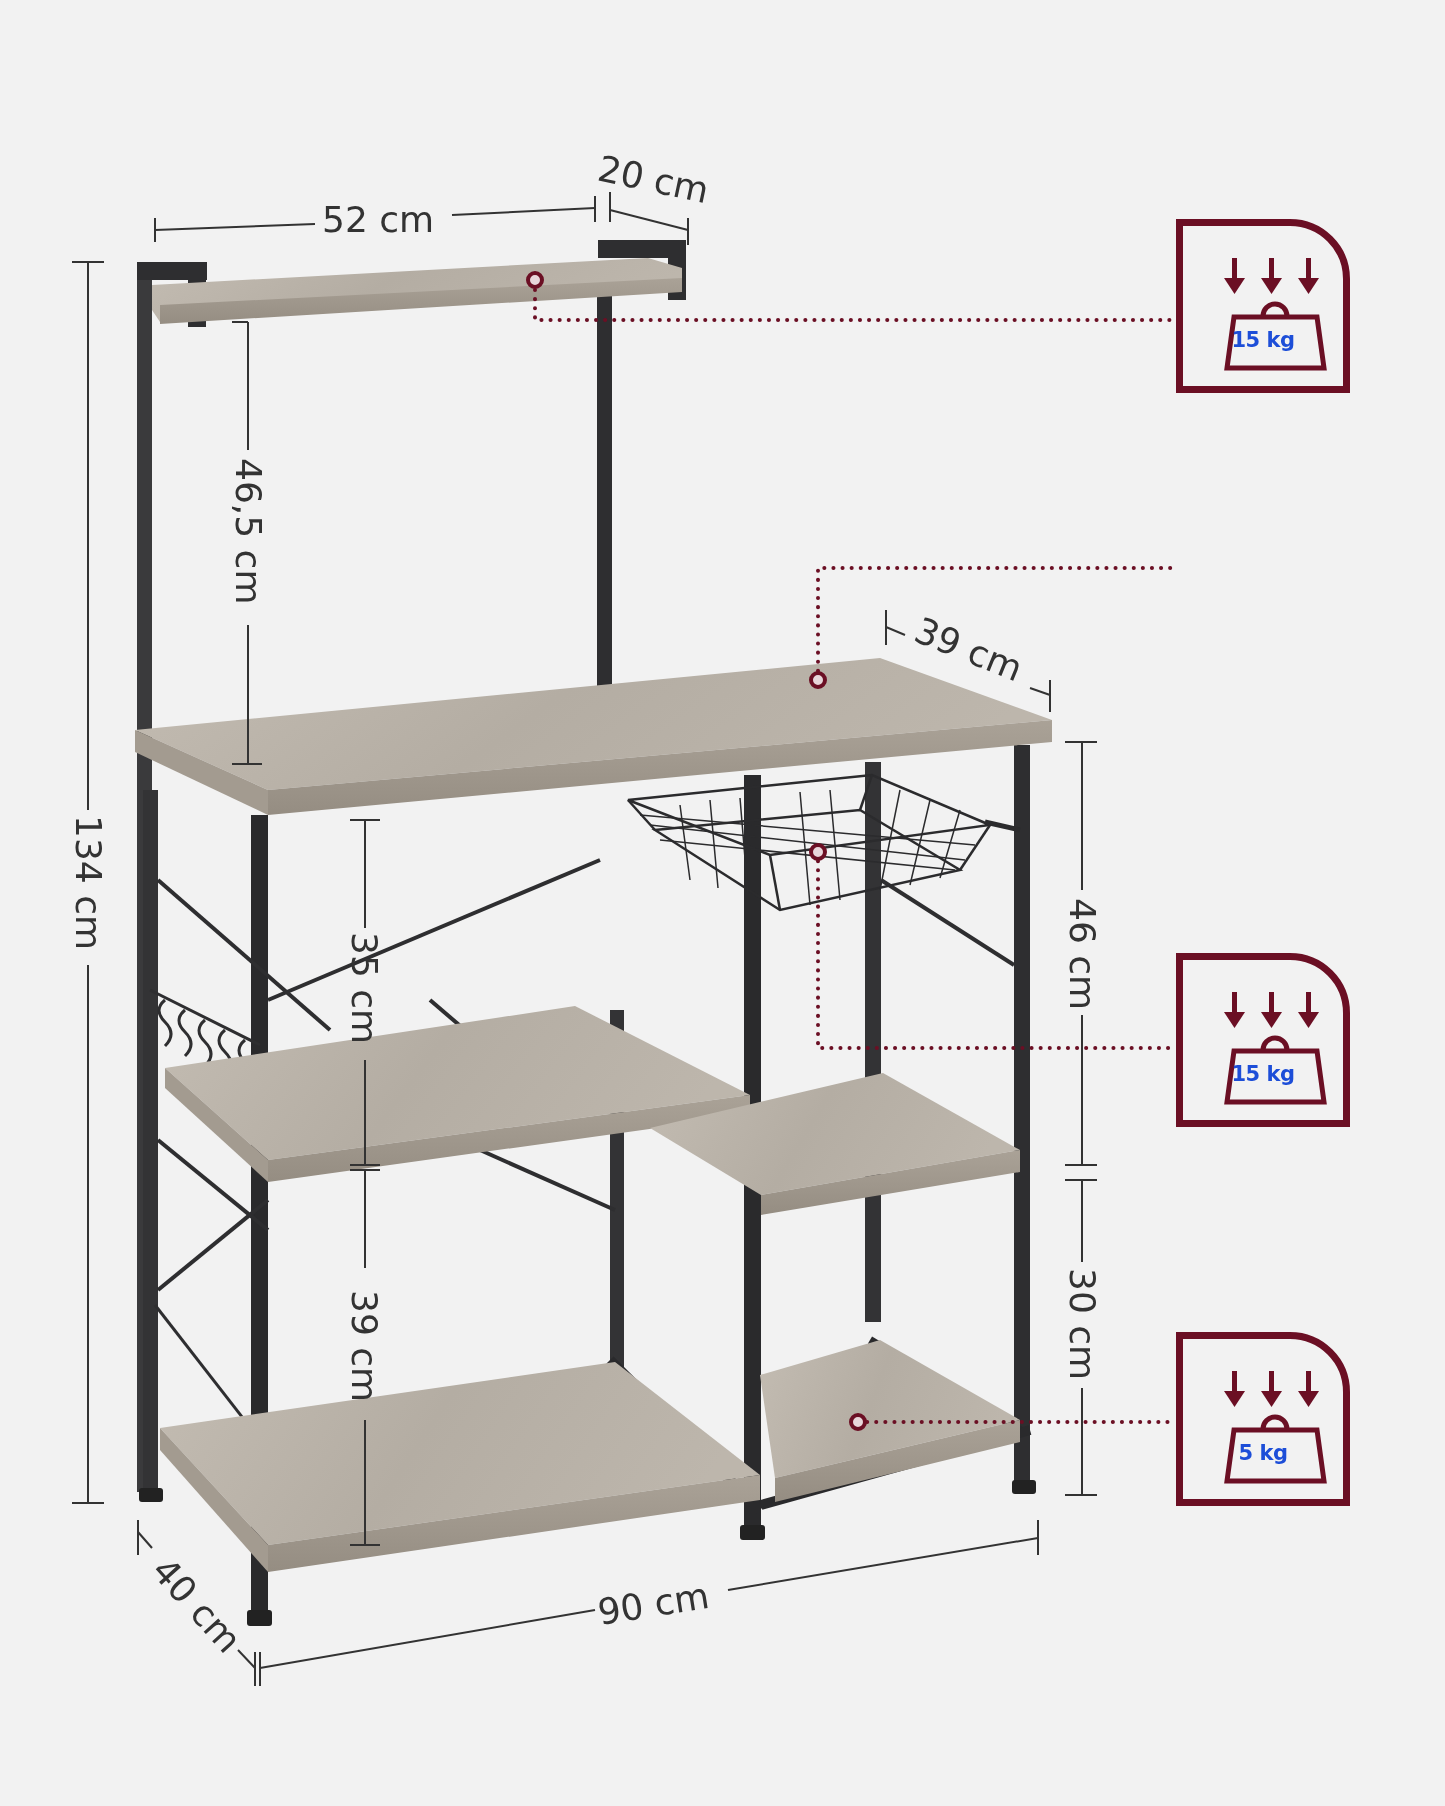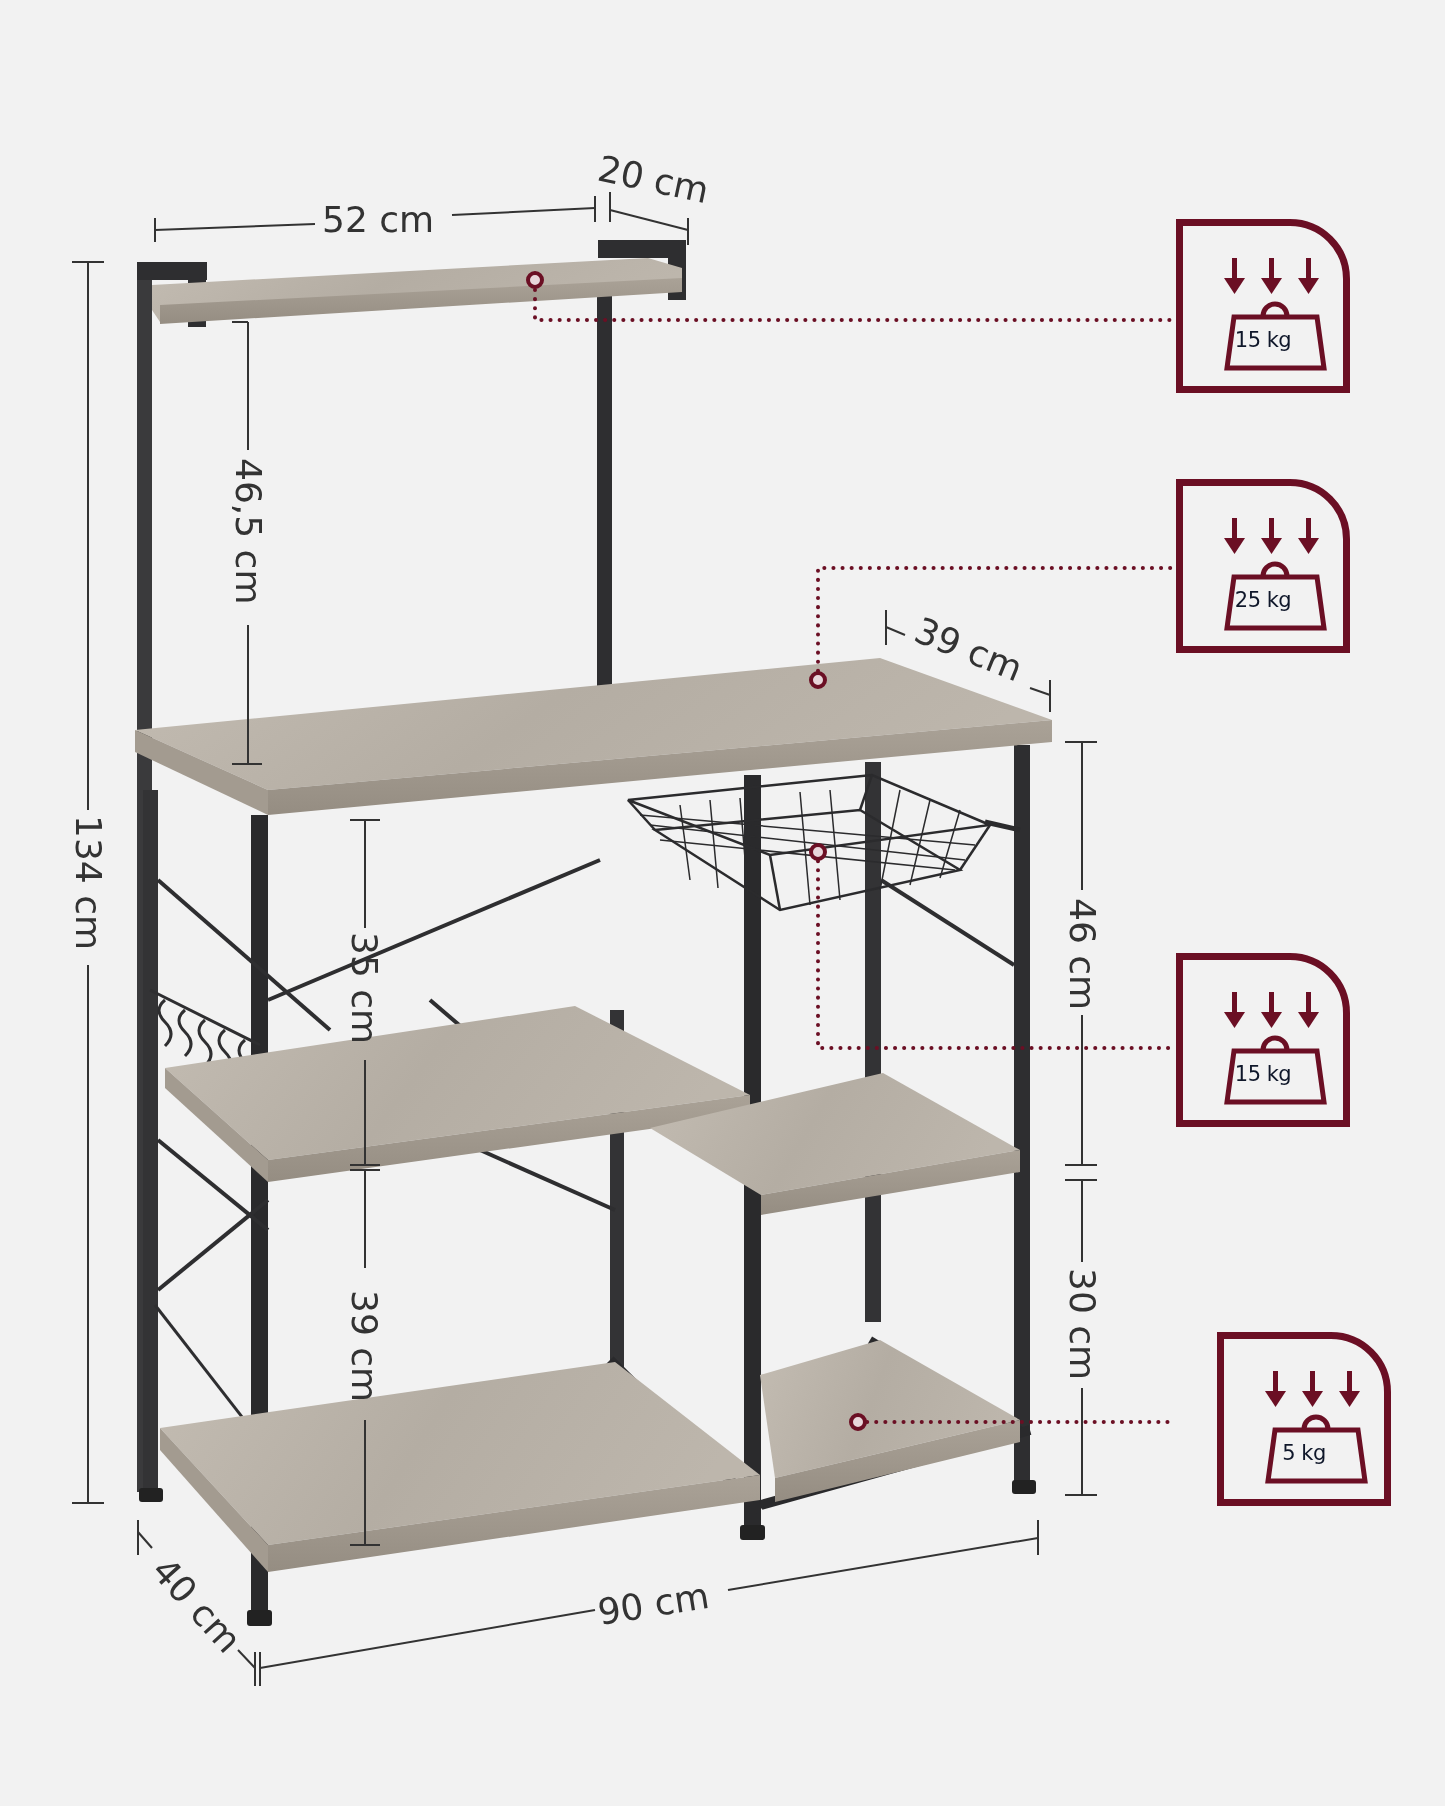"15 kg" .badge-label { color: #0f172a -> #1d4ed8; font-weight: normal -> bold }
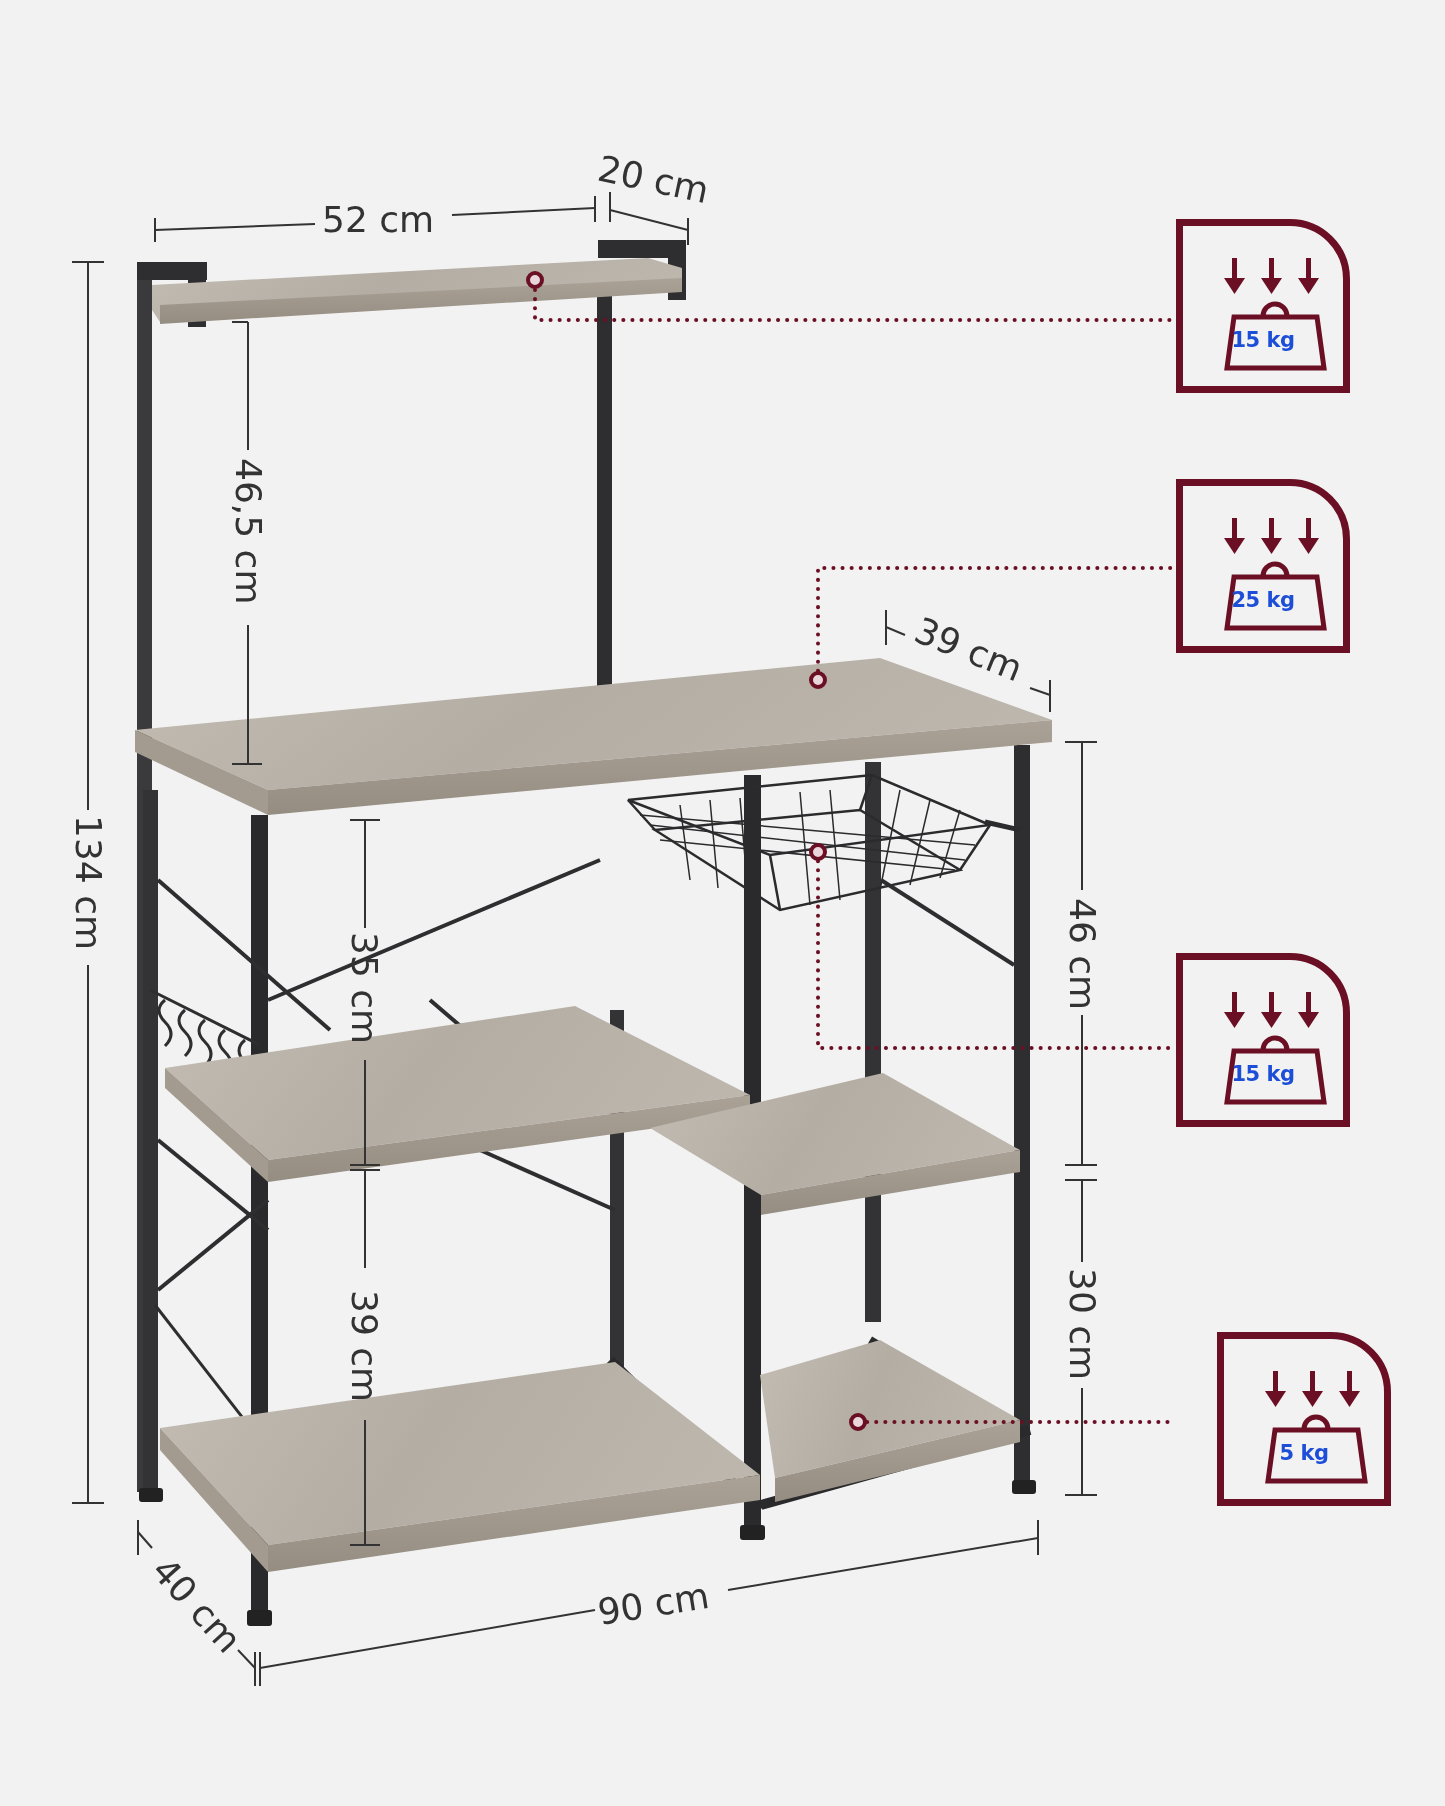"25 kg" div.badge { html: <div> <svg> <g> <rect></rect> <polygon></polygon> <rect></rect> <polygon></polygon> <rect></rect> <polygon></polygon> </g> <path></path> <polygon></polygon> </svg> <div>25 kg</div> </div> -> none }
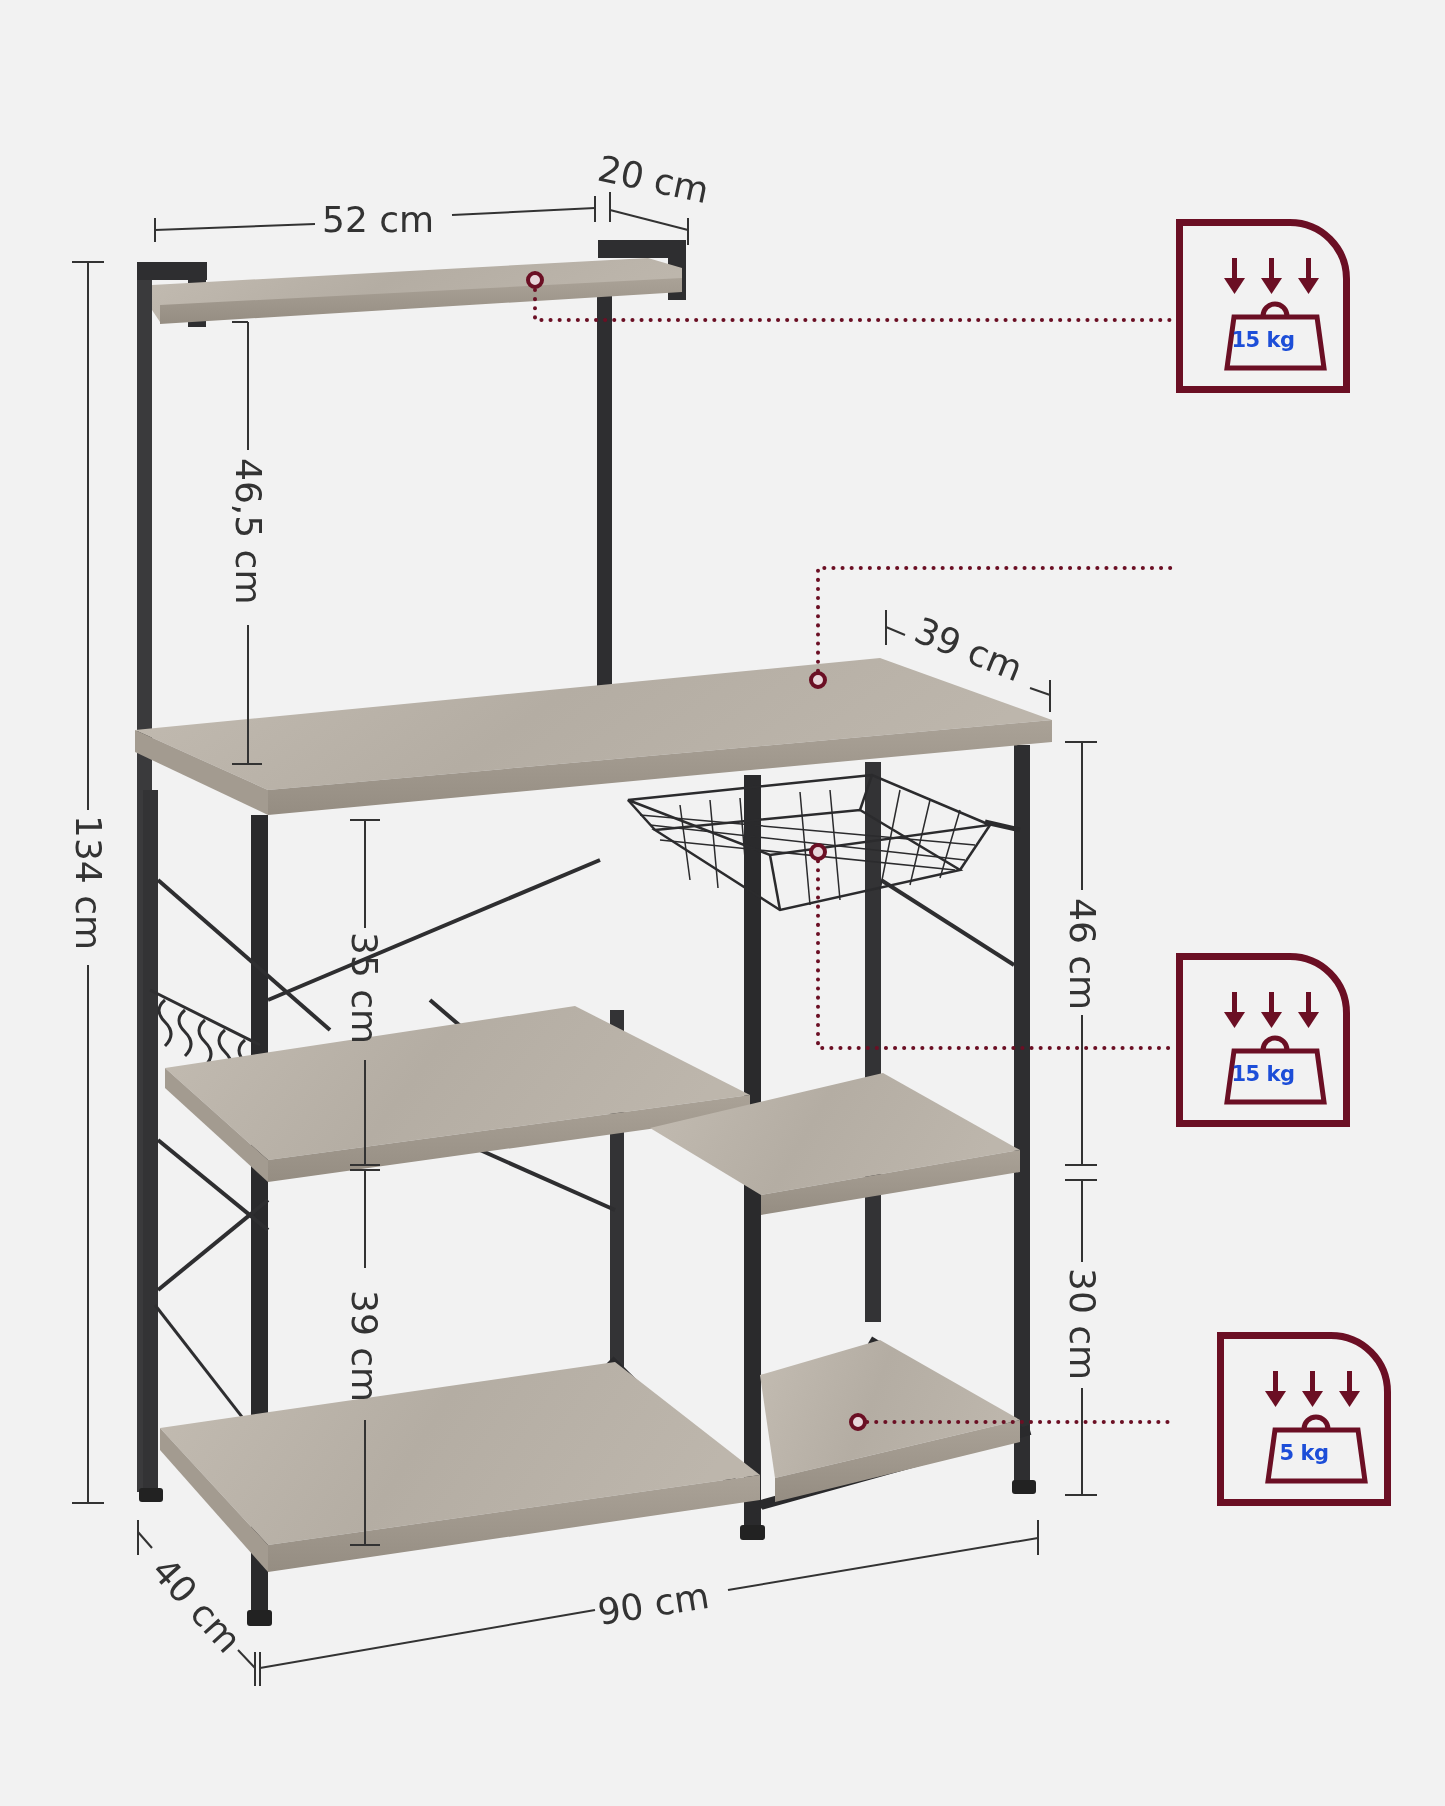"5 kg" div.badge { margin-left: 41px -> none }
